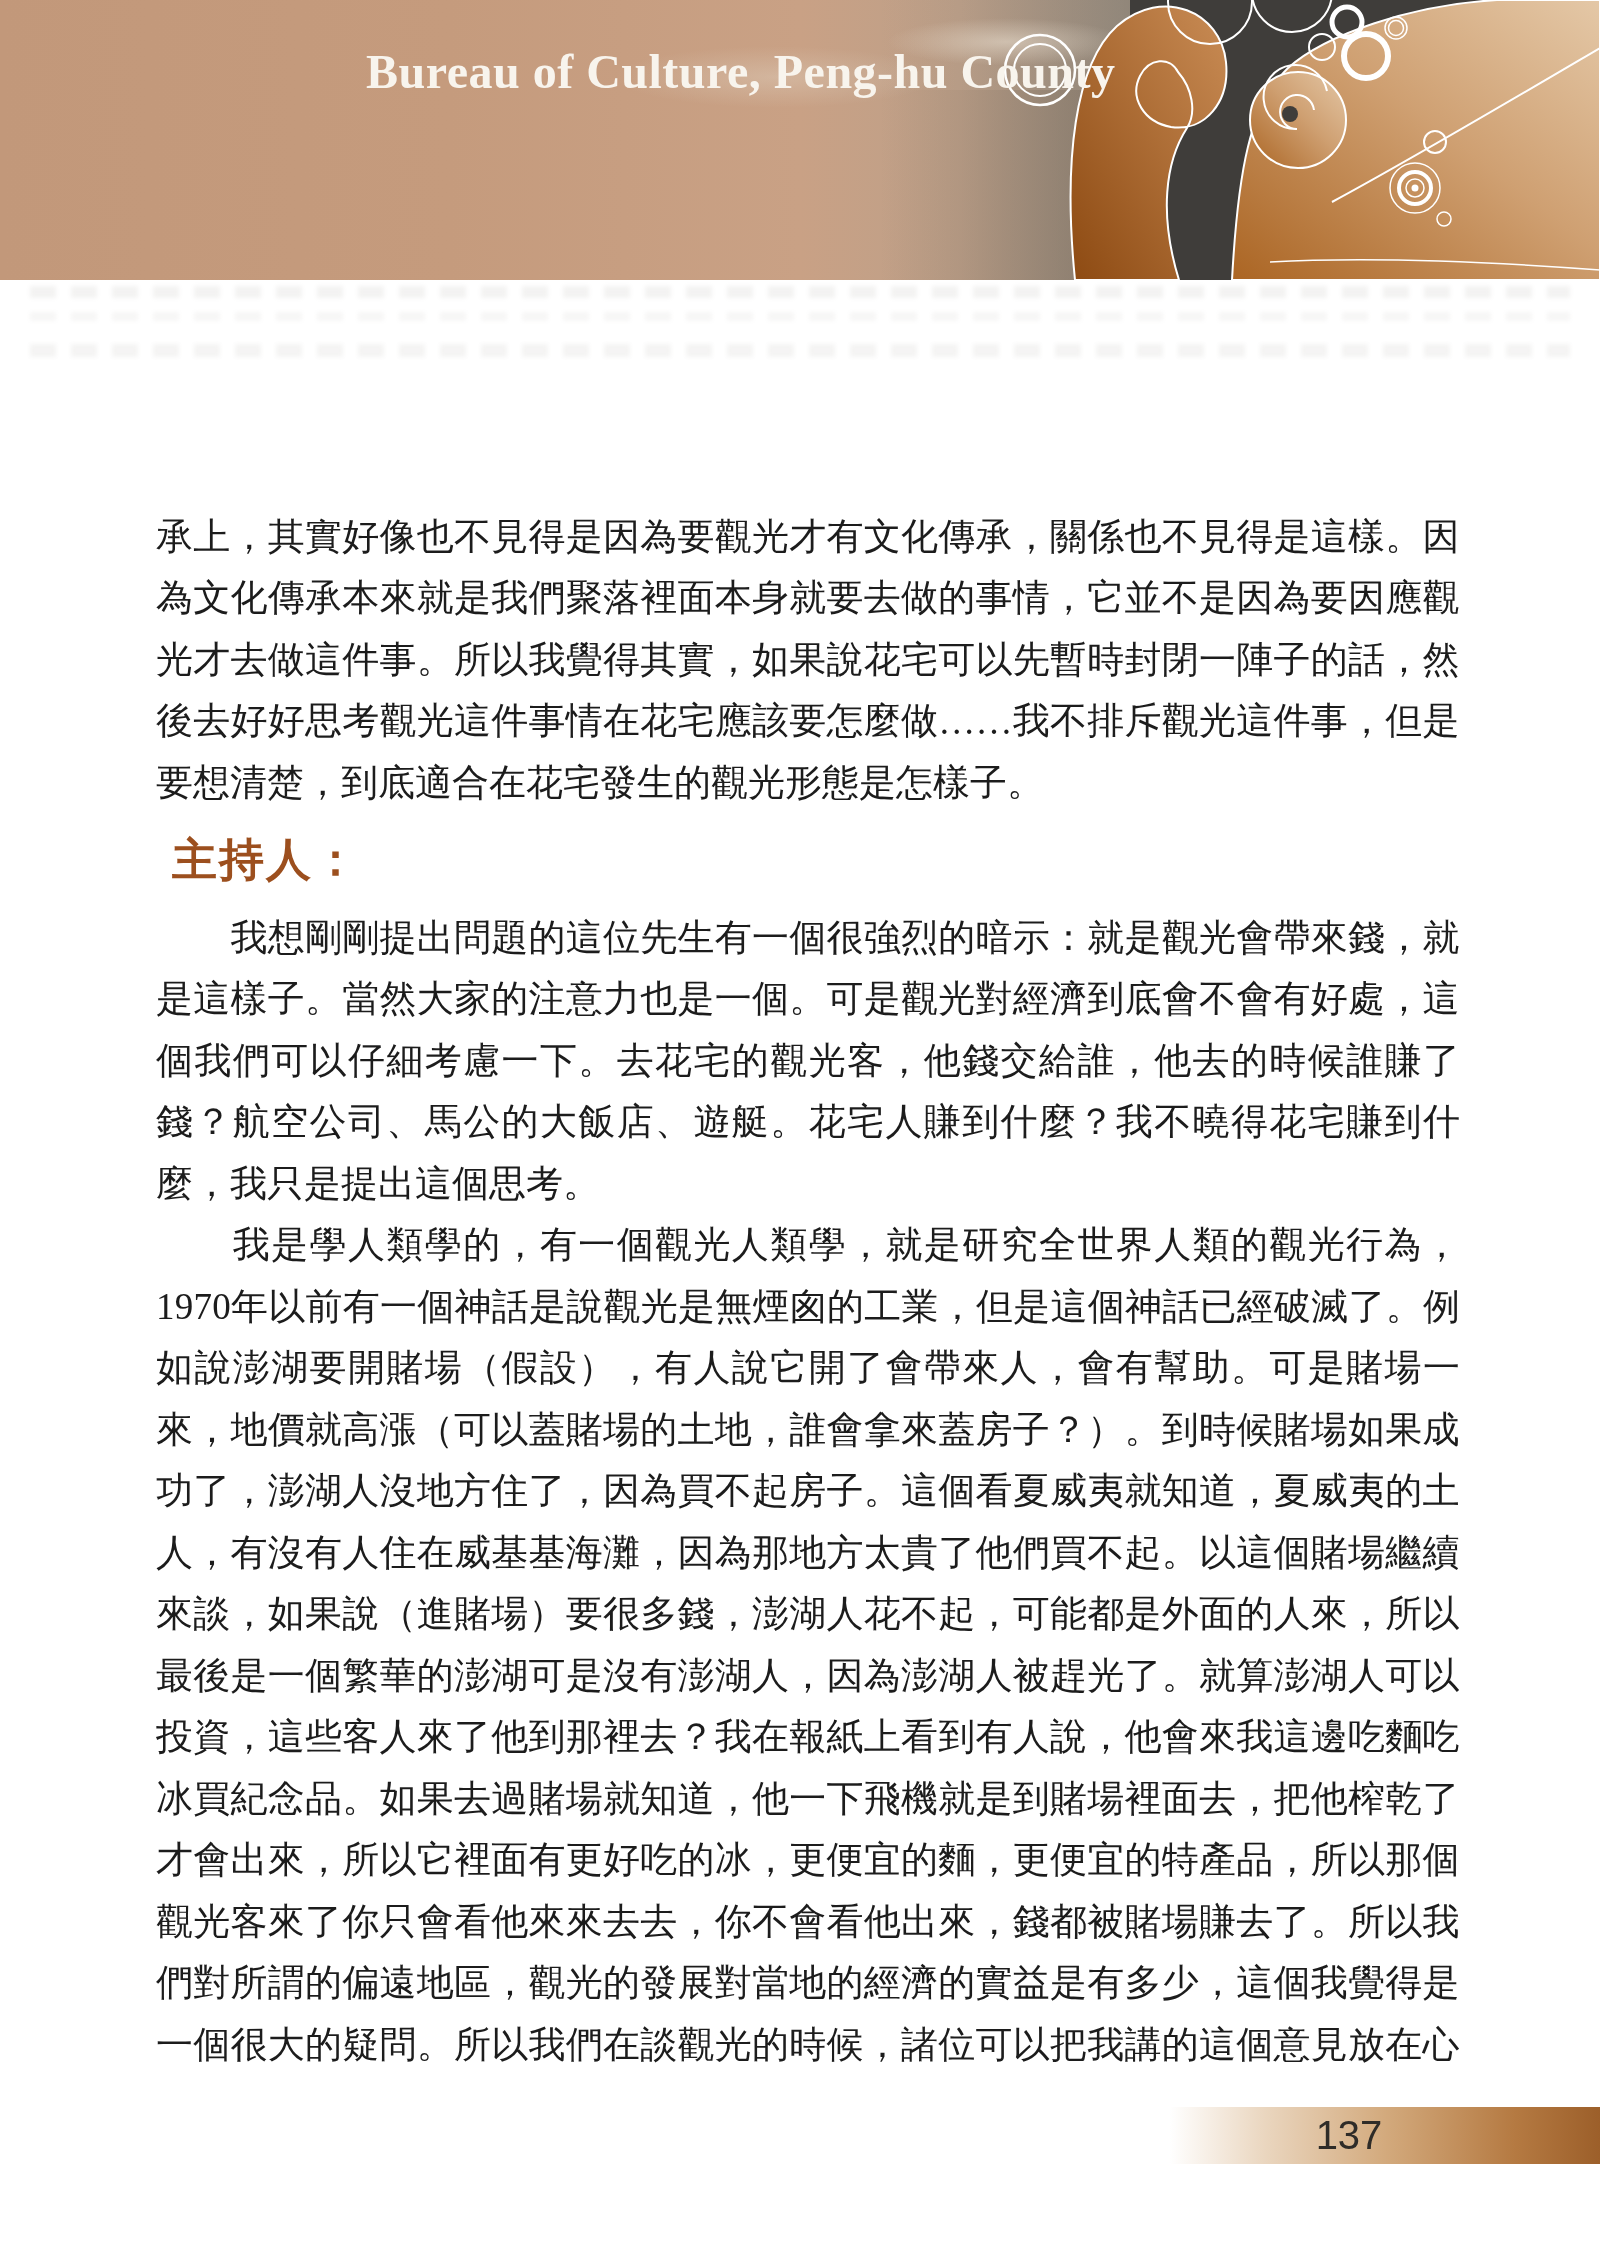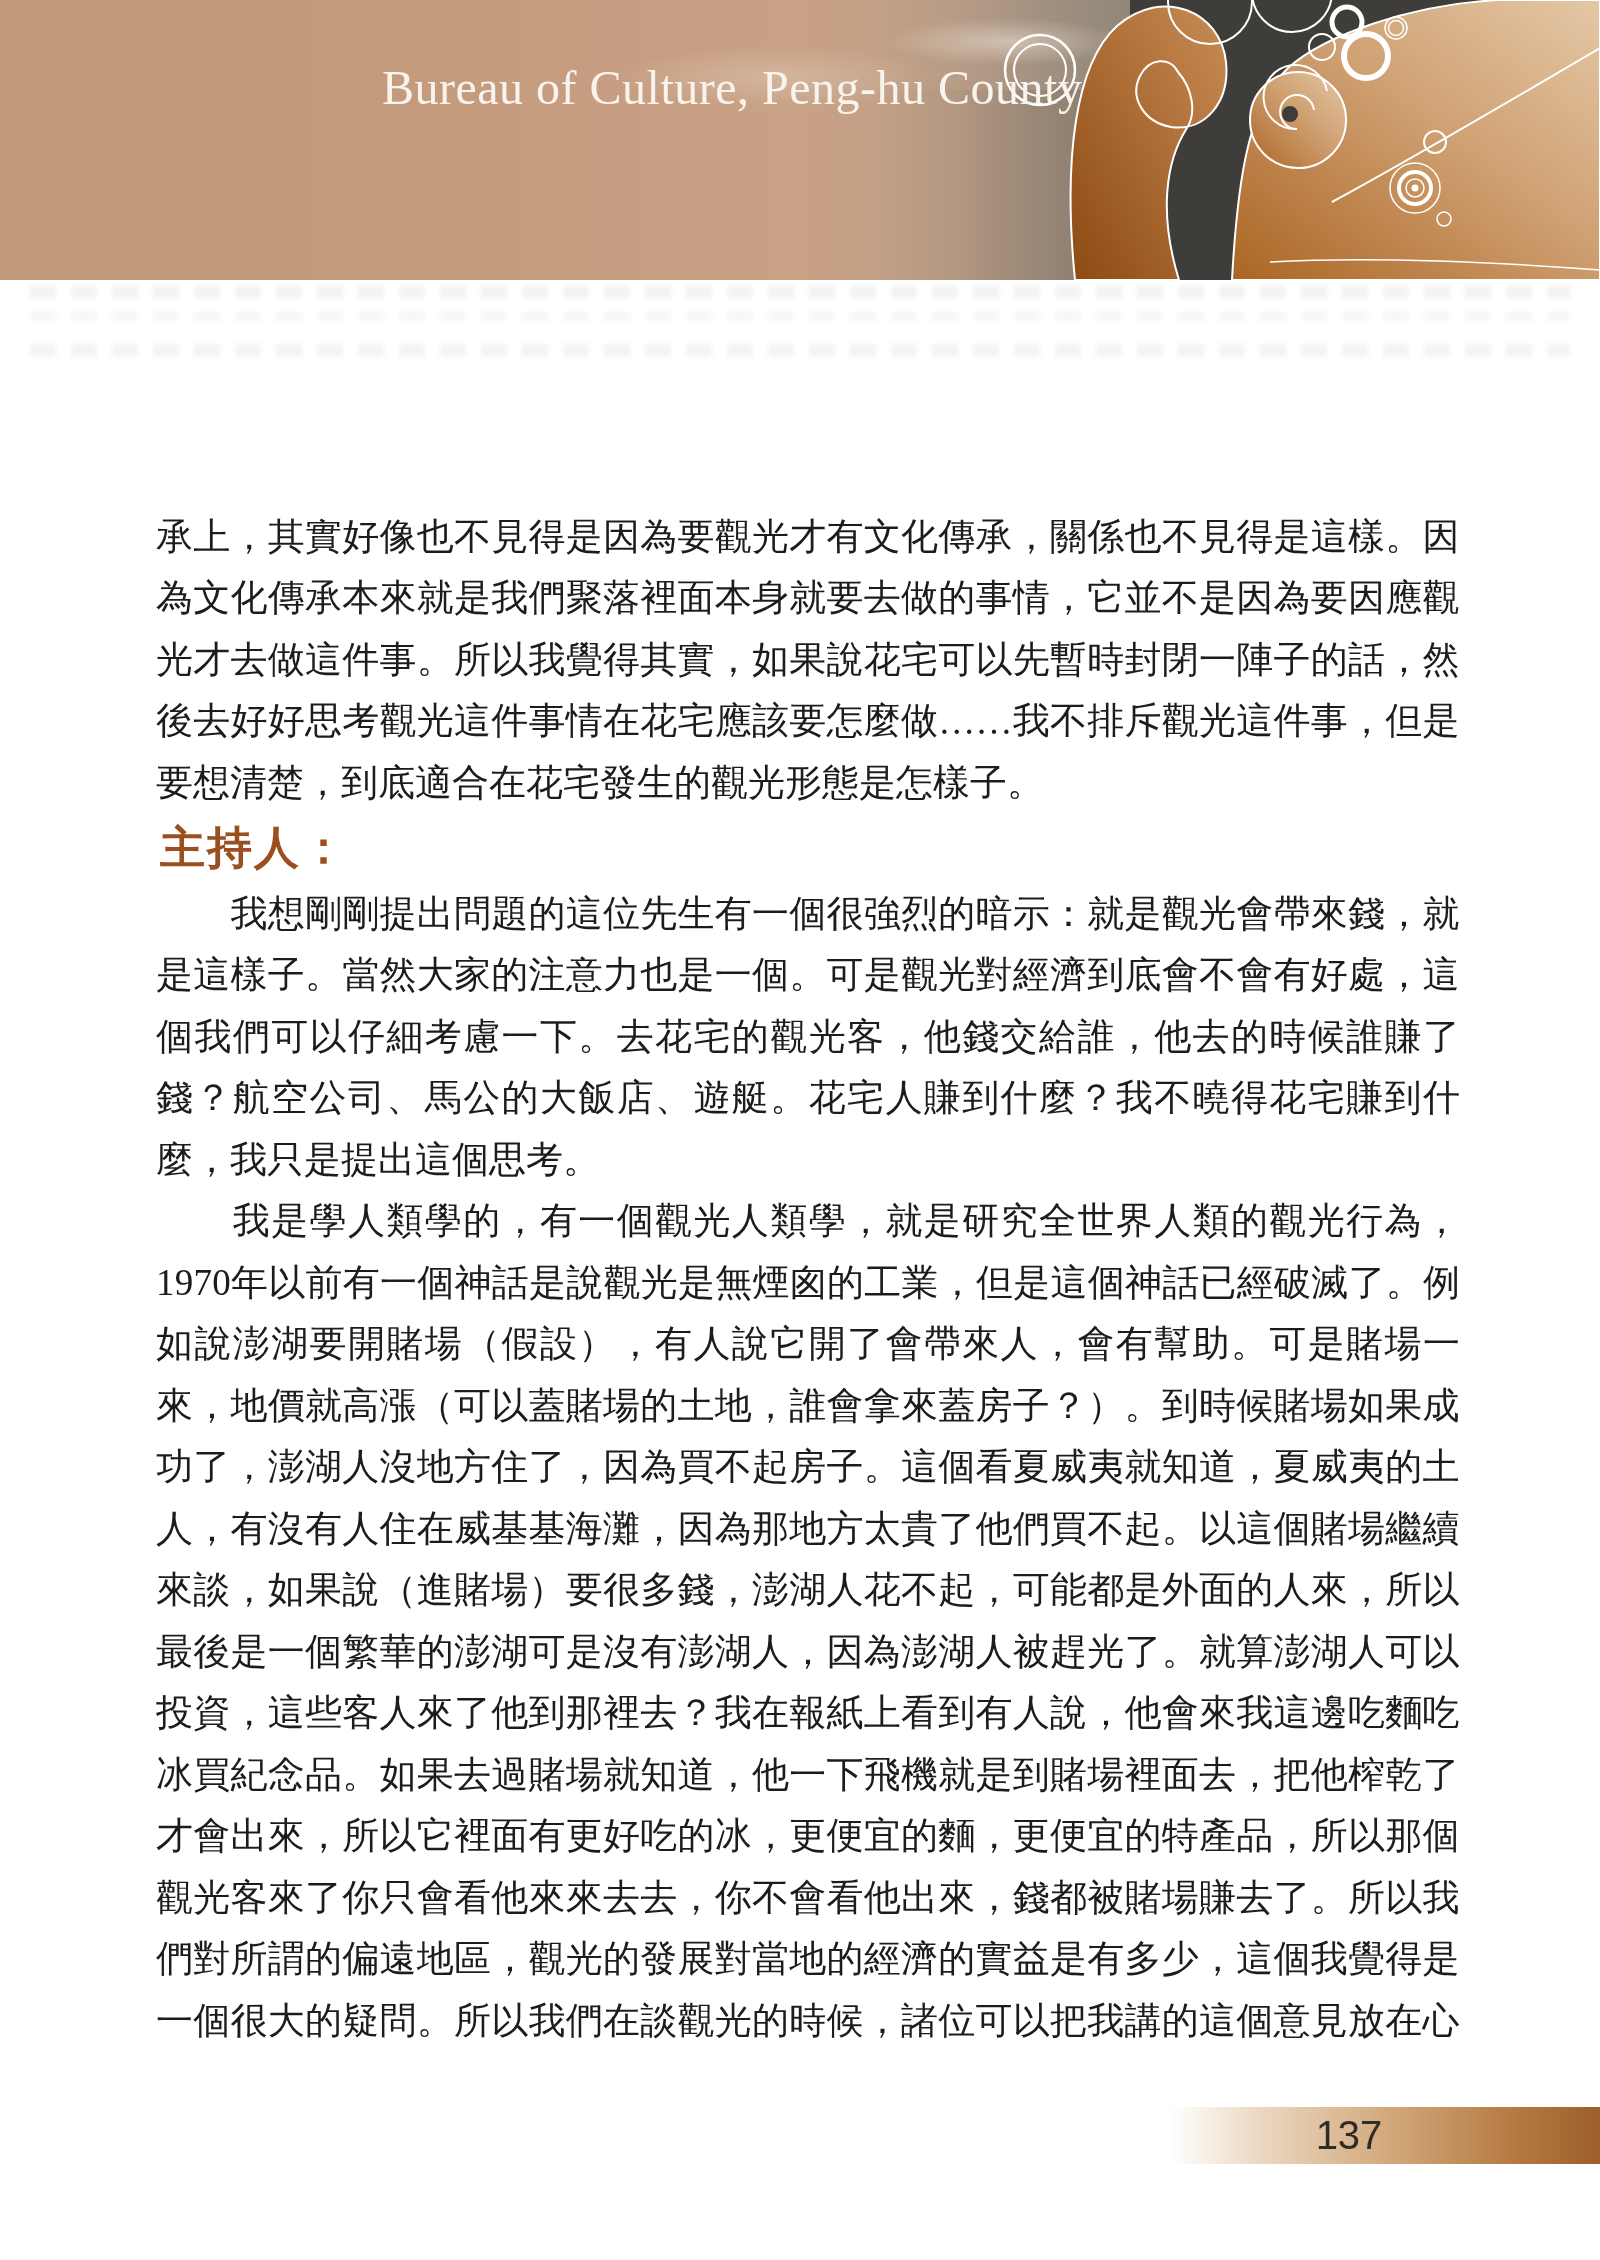"Bureau of Culture, Peng-hu County" .banner-title { font-weight: normal -> bold; margin: 16px -> 0 }
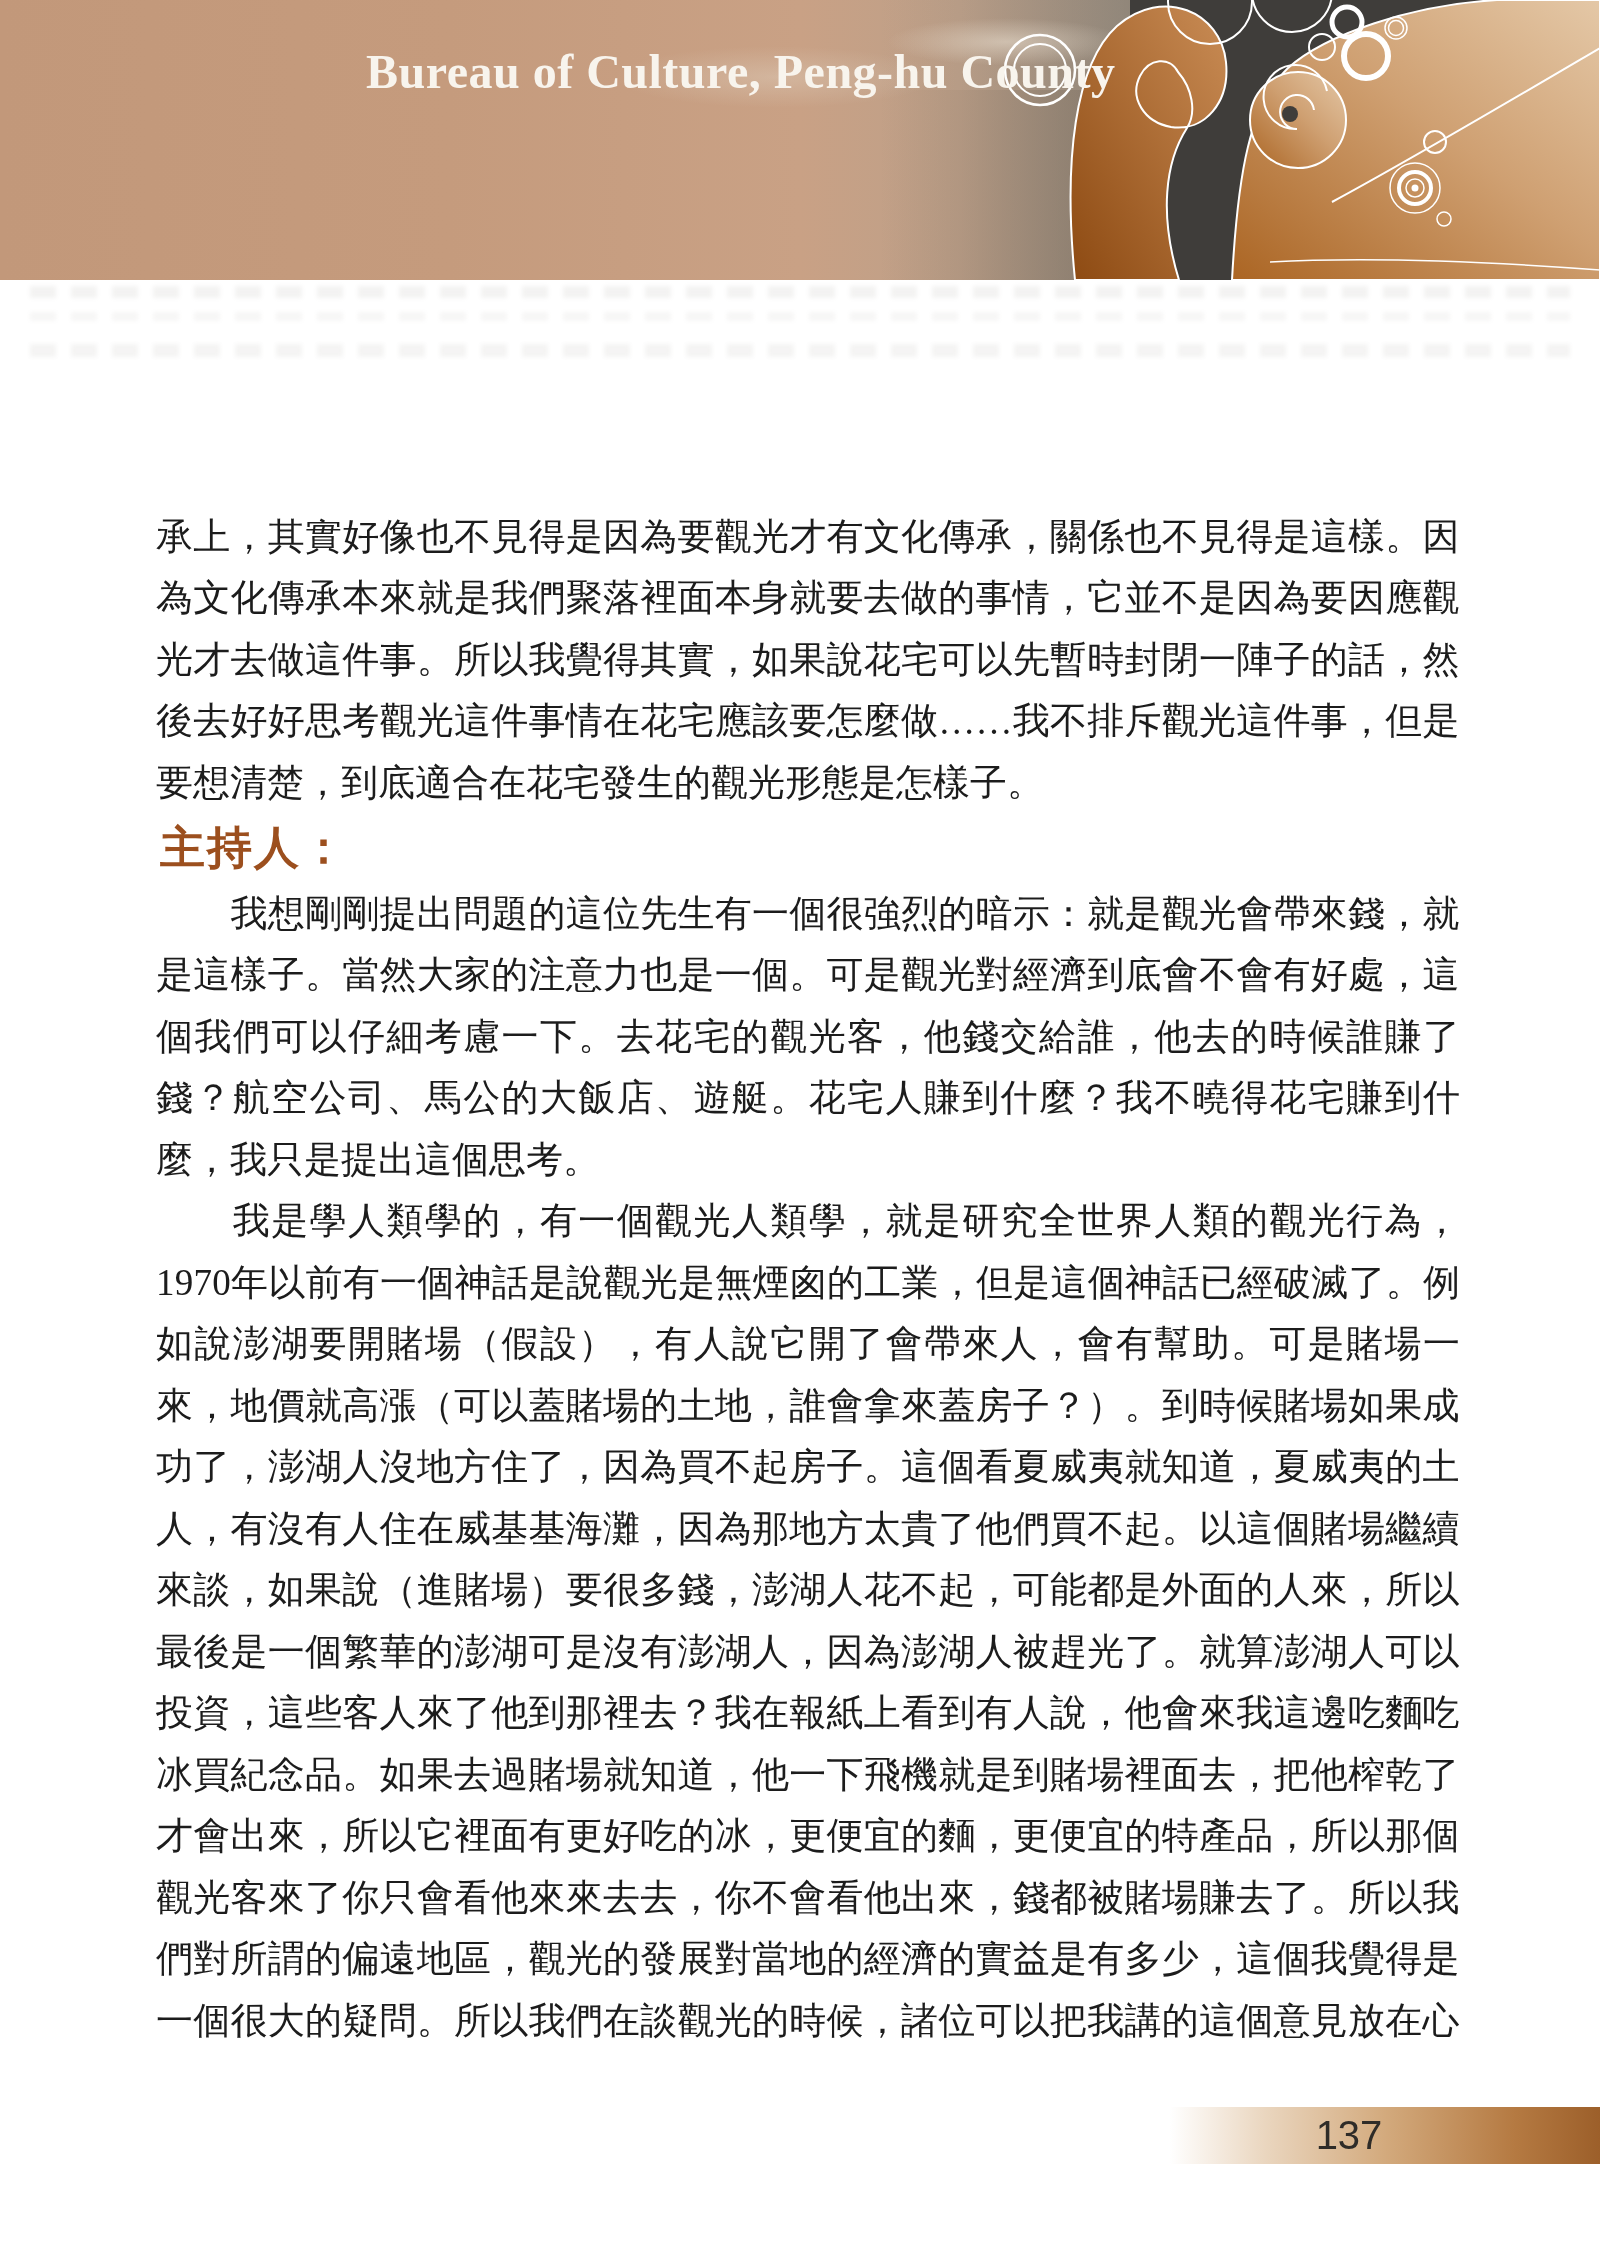"主持人：" .speaker { margin: 4px -> 16px }
